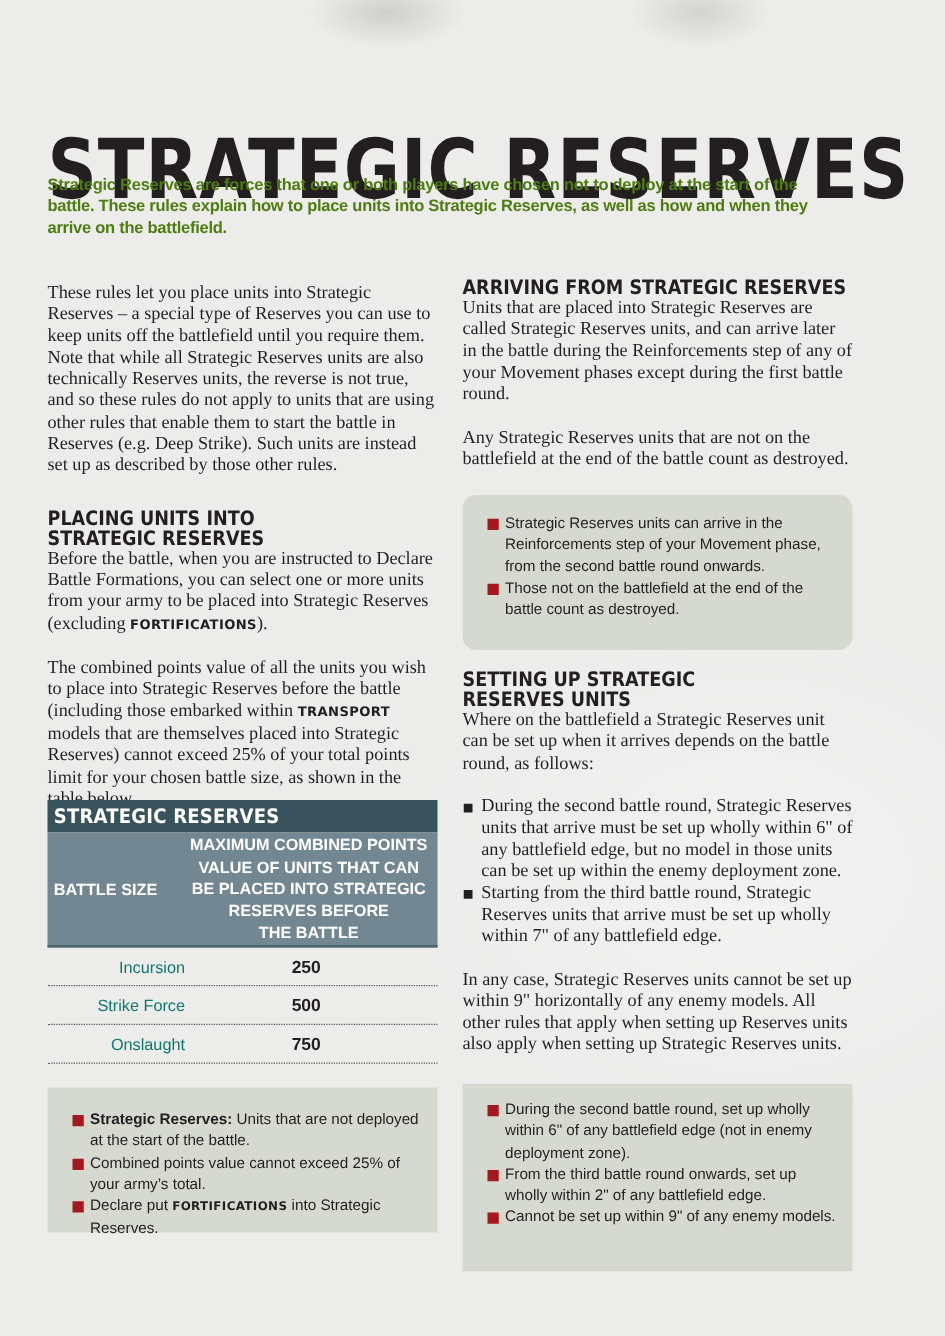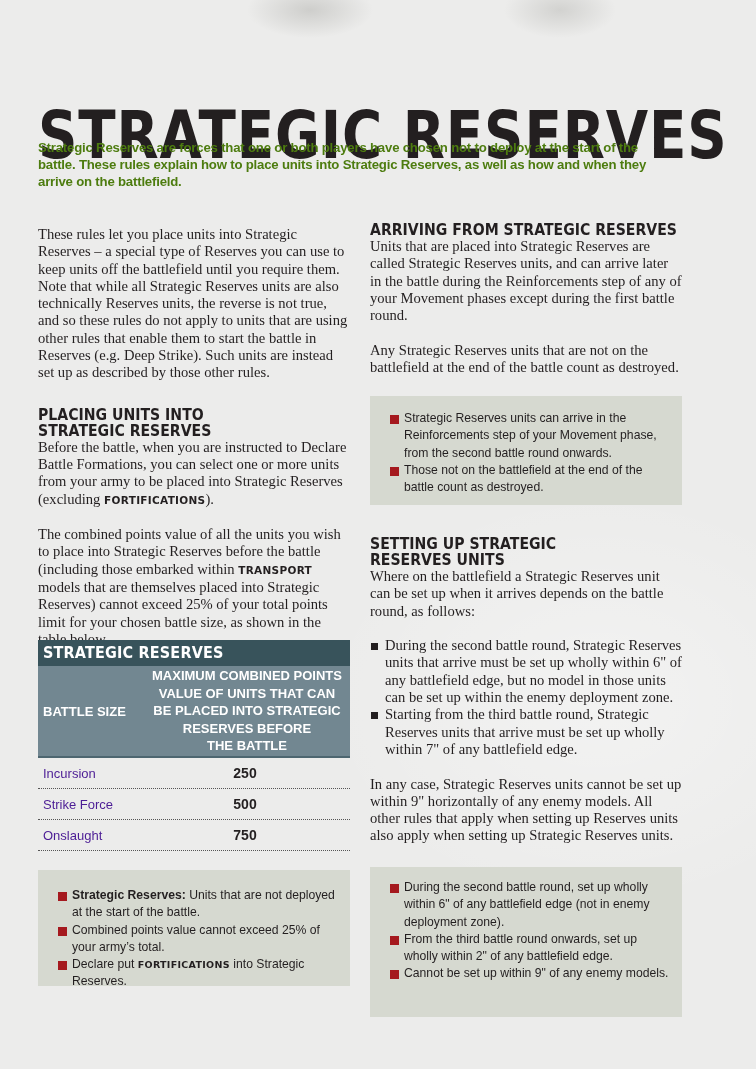"Strategic Reserves units can arrive" .box-arrive { border-radius: none -> 11px; height: 109px -> 124px }
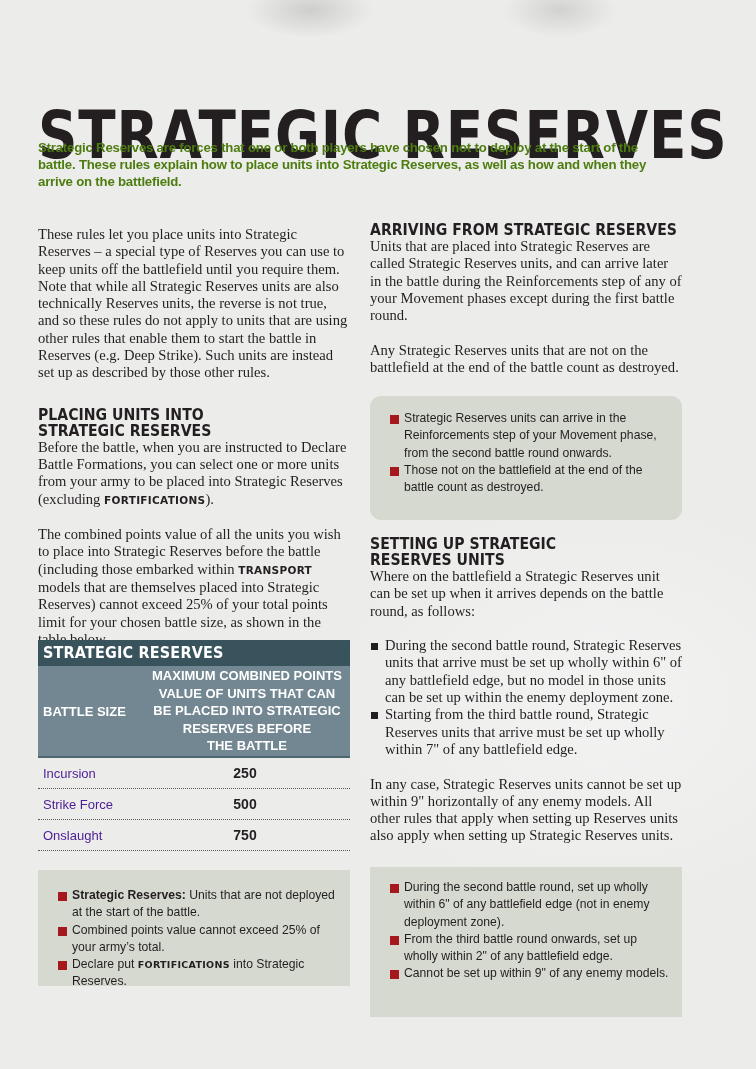"Incursion" .td-size { color: #4c1d95 -> #0f766e; text-align: none -> right }
